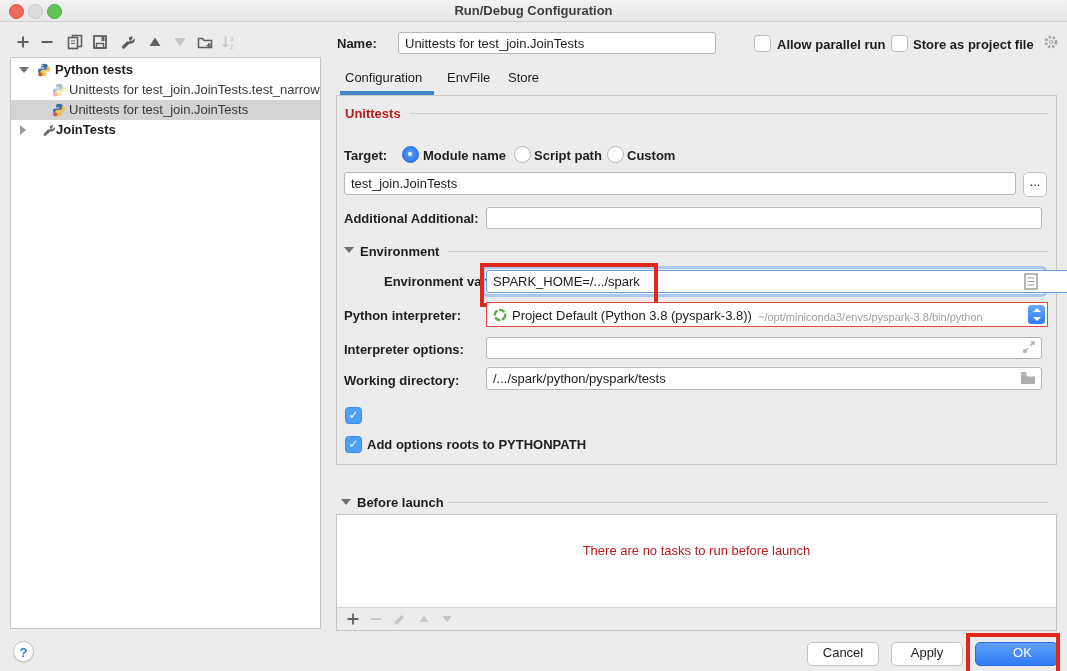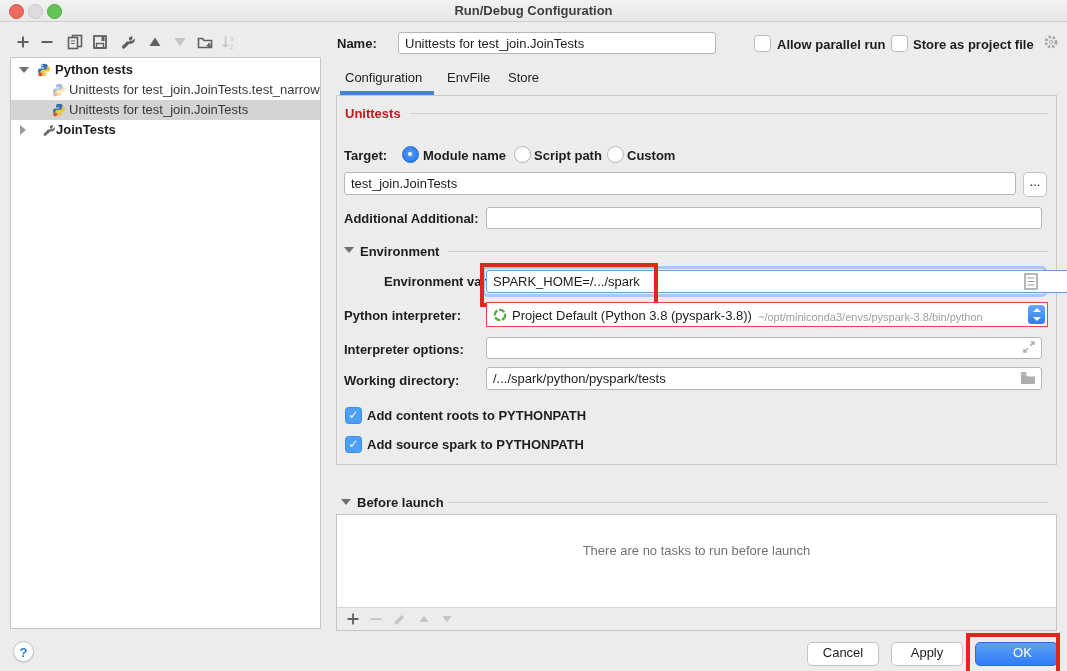"Add content roots to PYTHONPATH" div.label { html: <div>Add content roots to PYTHONPATH</div> -> none }
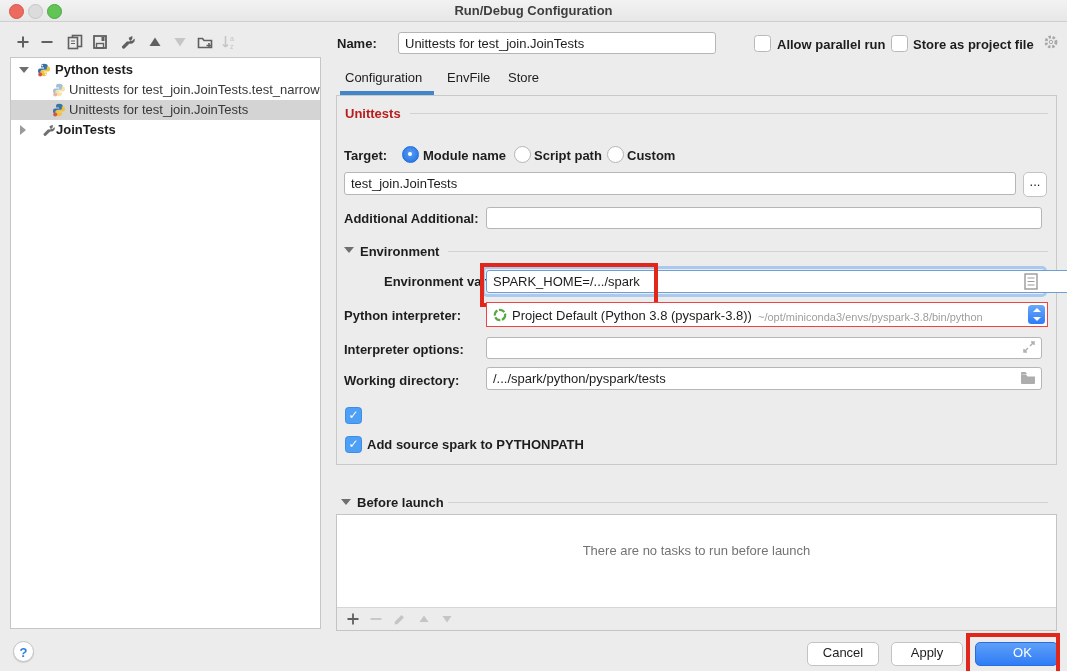"Add source spark to PYTHONPATH" div.label { text: source spark -> options roots }
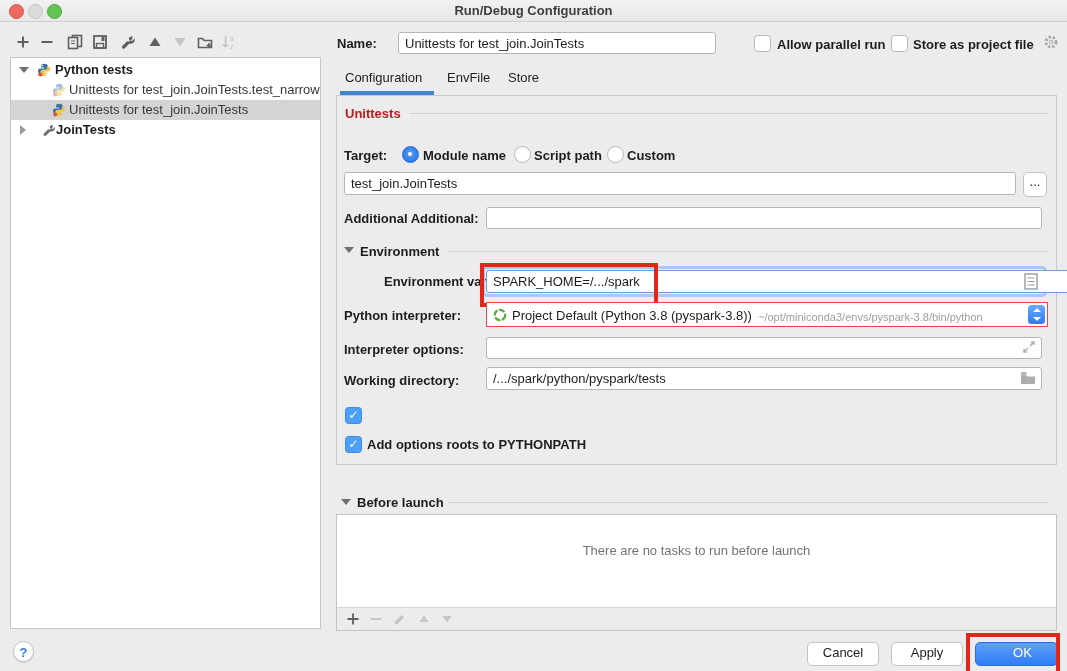"There are no tasks to" #bl-empty { color: #737373 -> #b91c1c }
